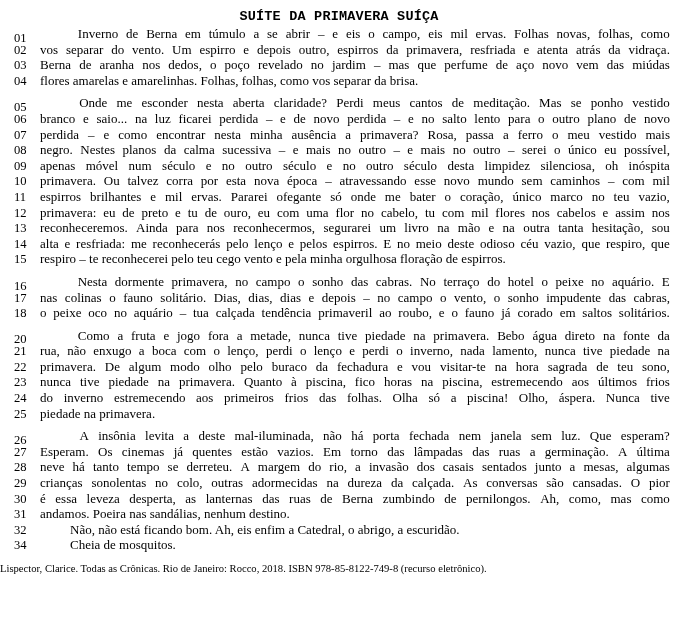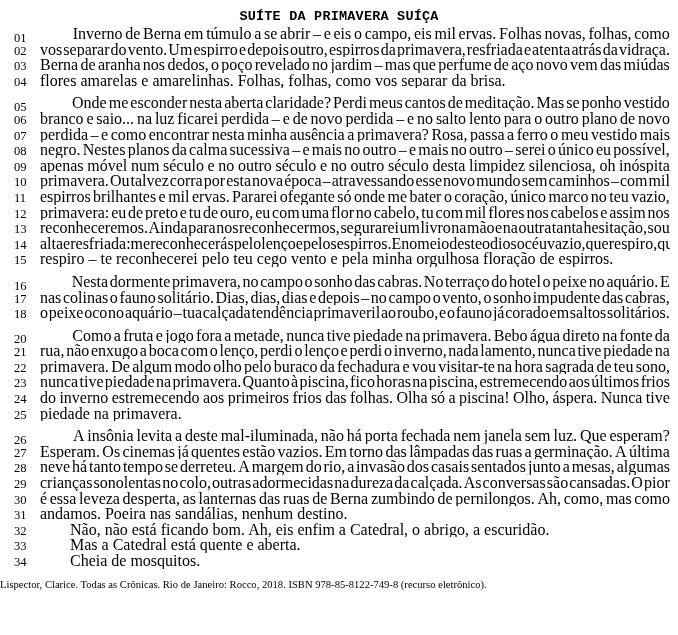"Inverno" .line-text { font-size: 16px -> 13px }
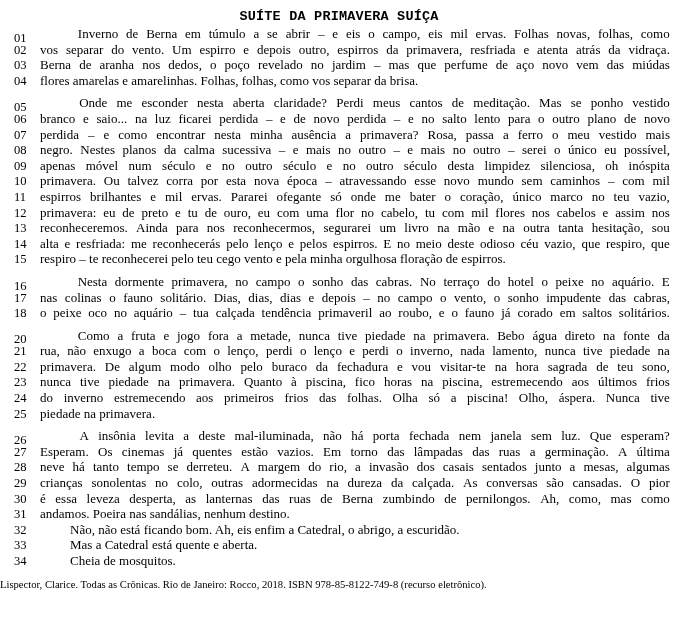"33" div.line-row { html: <div> <span>33</span> <span><span></span>Mas a Catedral está quente e aberta.</span> </div> -> none }
